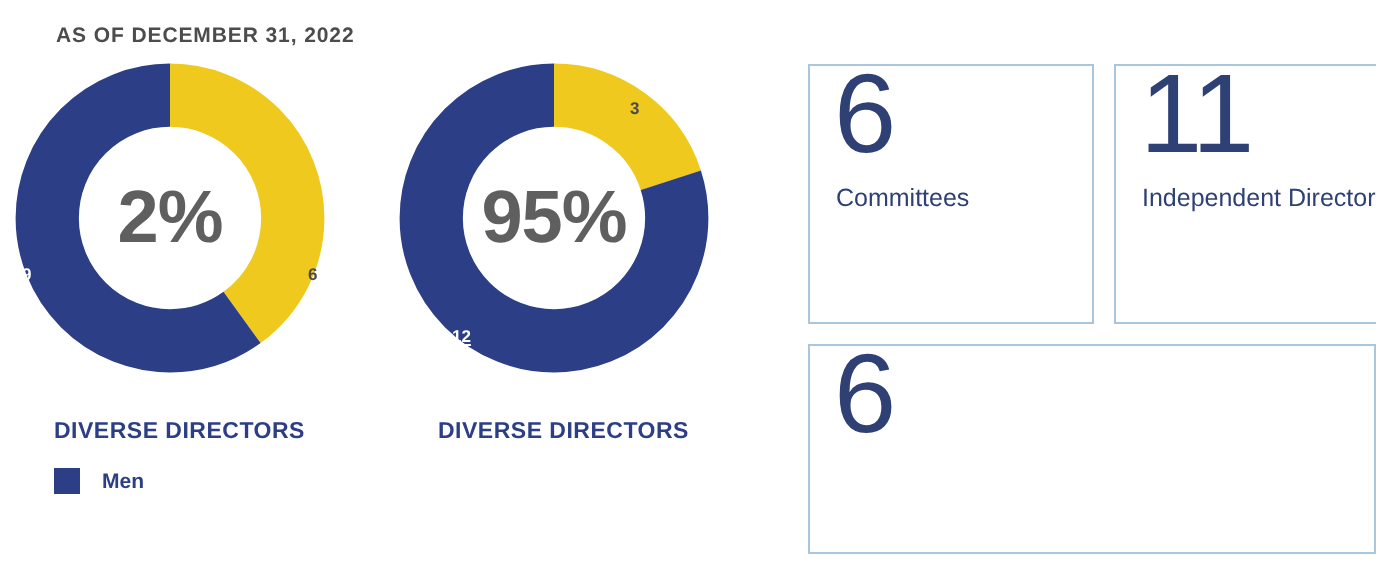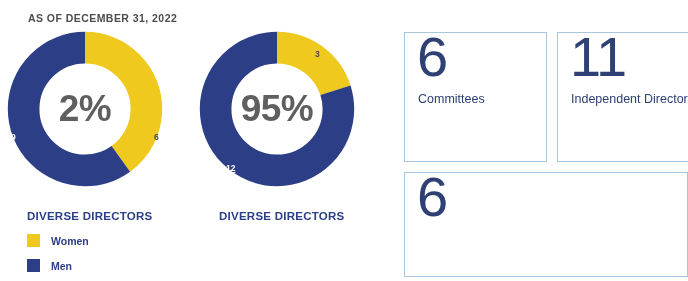"Women" div.legend-row { html: <div> <span></span> <span>Women</span> </div> -> none }
